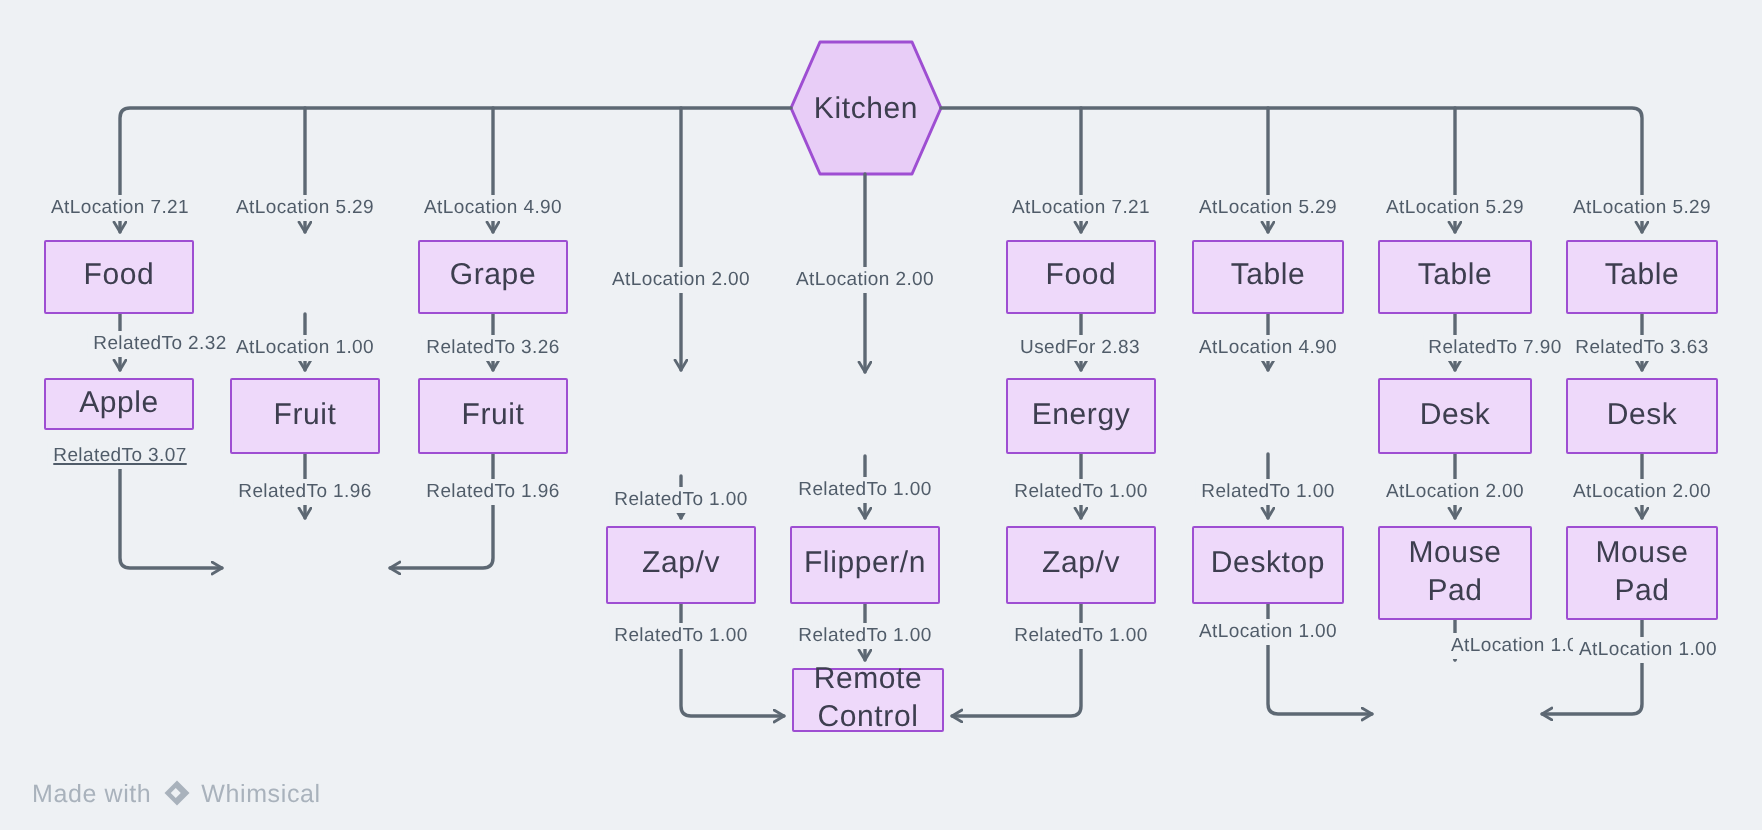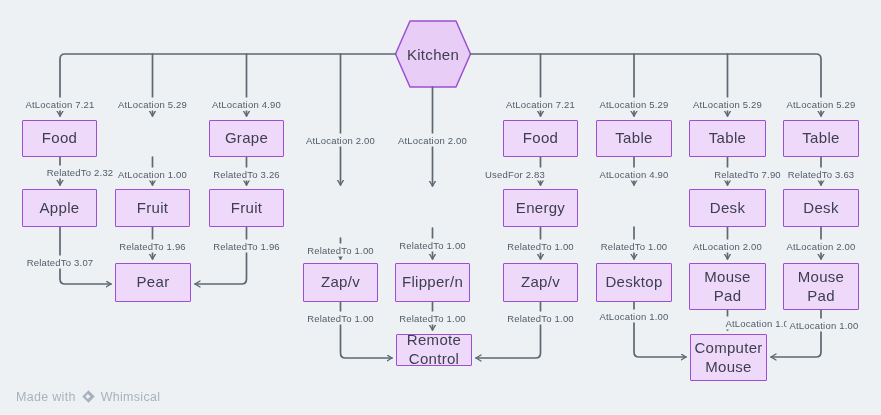"UsedFor 2.83" div.elabel { left: 515px -> 540px }
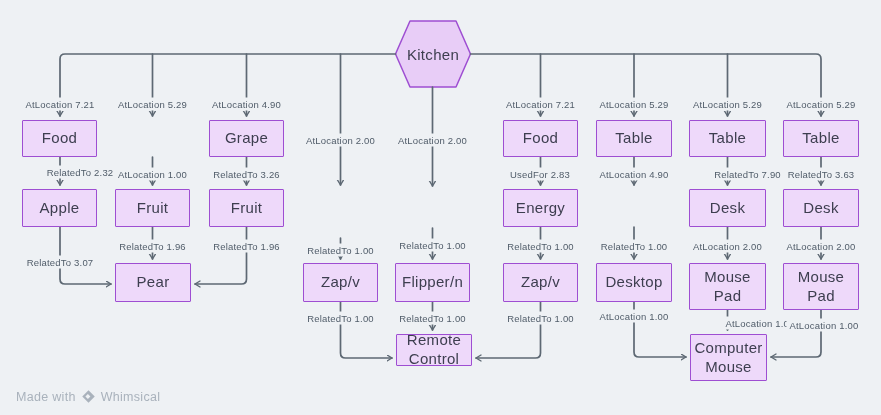"Apple" div.node { height: 38px -> 26px }
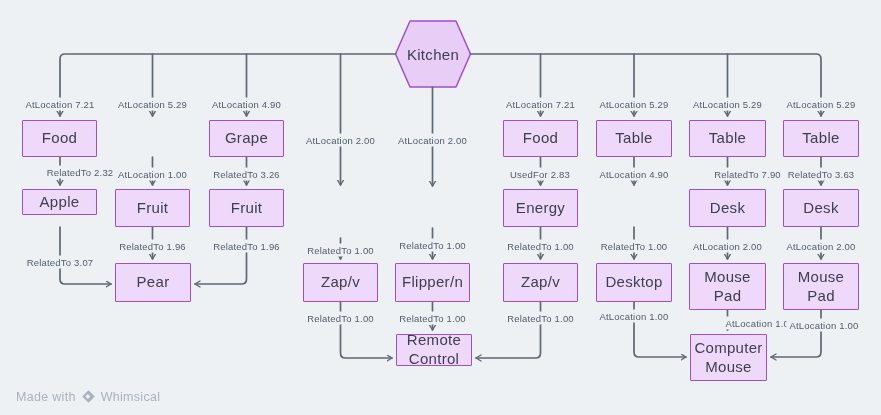"RelatedTo 3.07" div.elabel { text-decoration: none -> underline; top: 262px -> 228px }
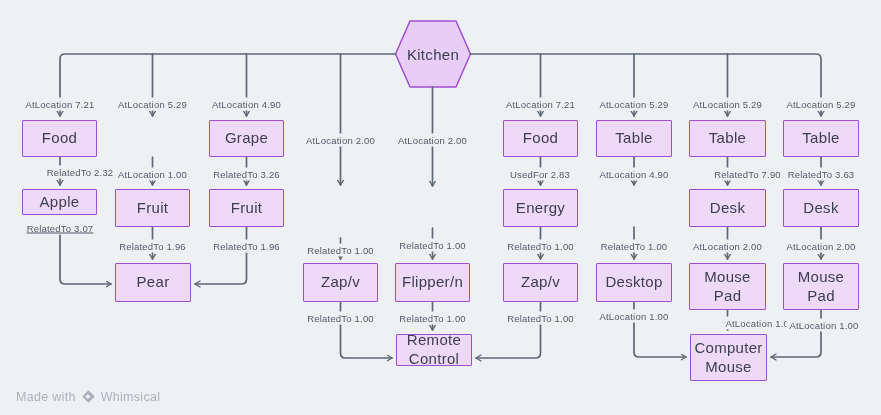"Pear" div.node { html: <div>Pear</div> -> none }
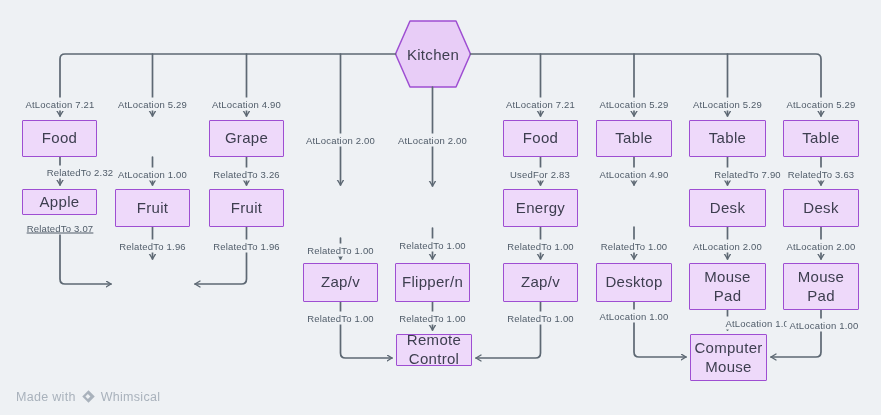"Computer Mouse" div.node { html: <div>Computer Mouse</div> -> none }
